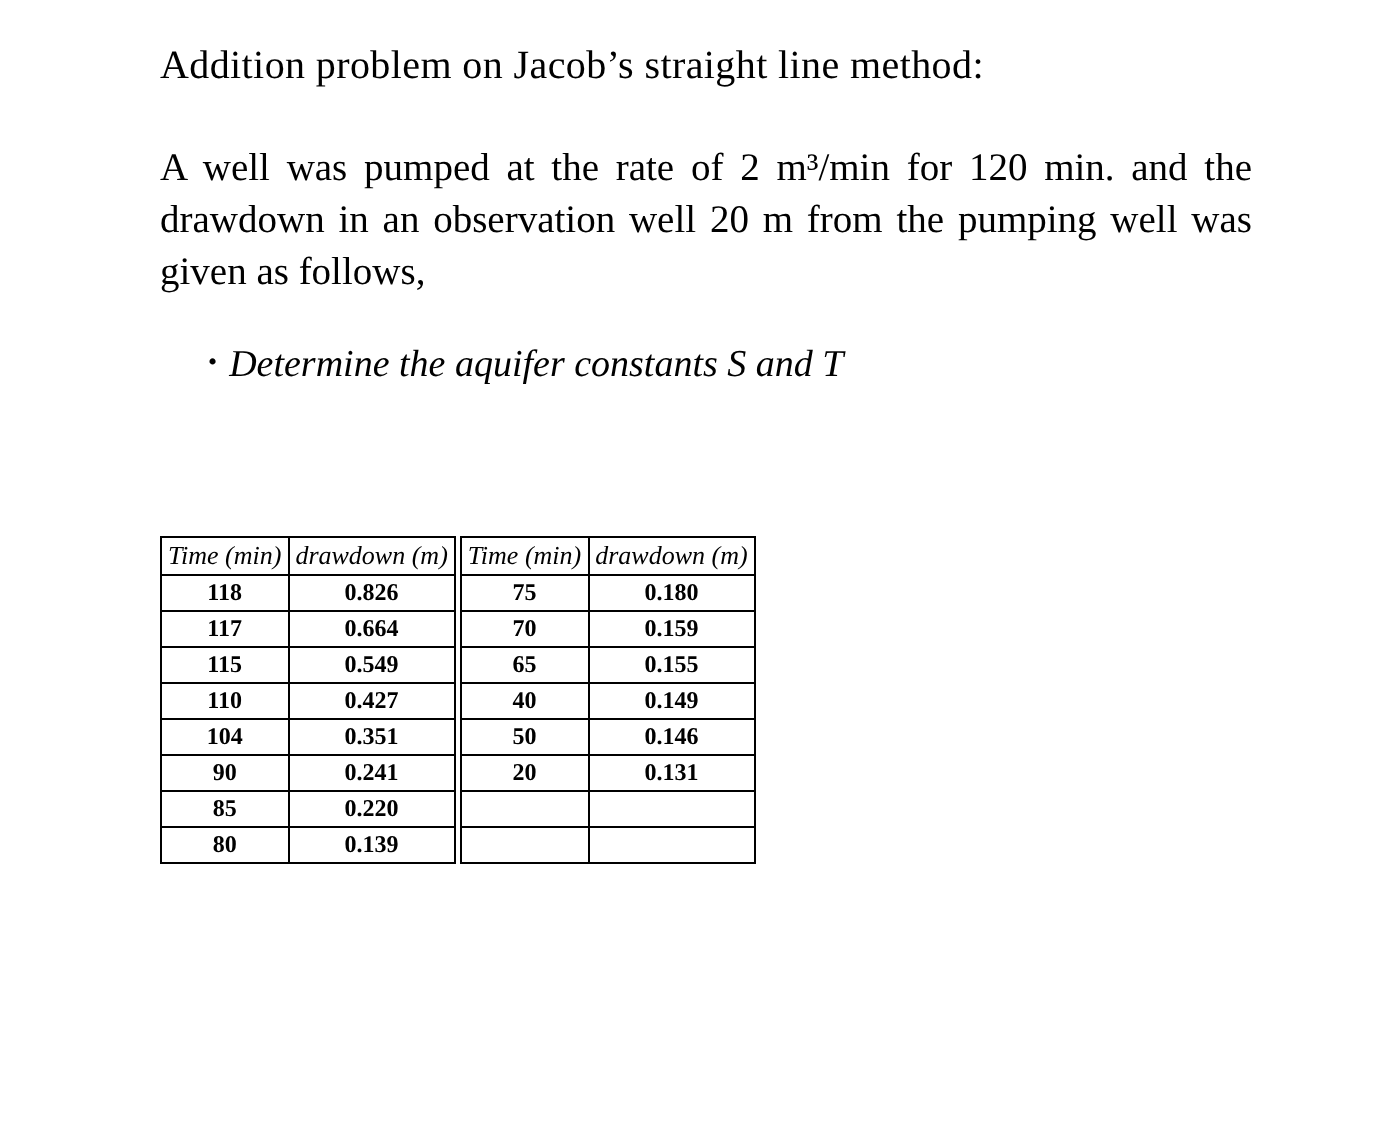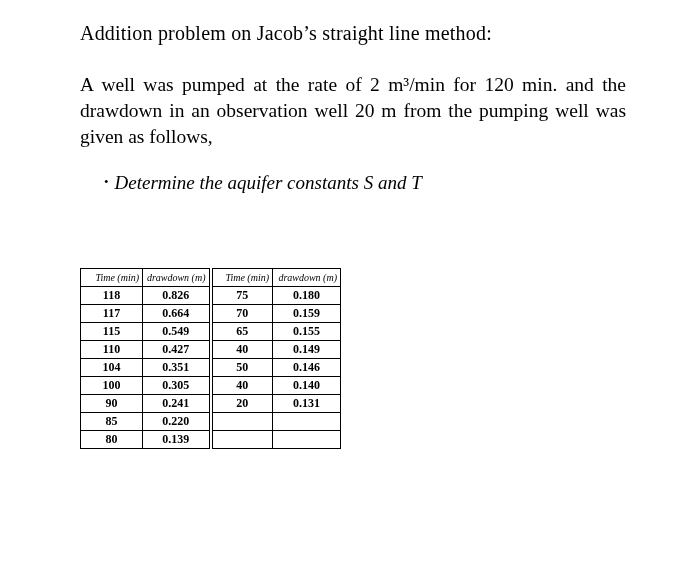"Time (min)" table.data-table th { font-size: 10px -> 13px }
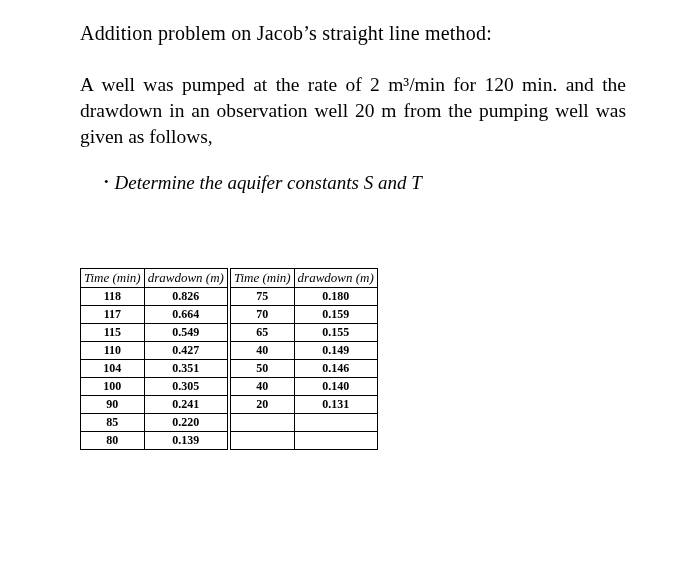"100" tr { html: <tr> <td>100</td> <td>0.305</td> <td>40</td> <td>0.140</td> </tr> -> none }
